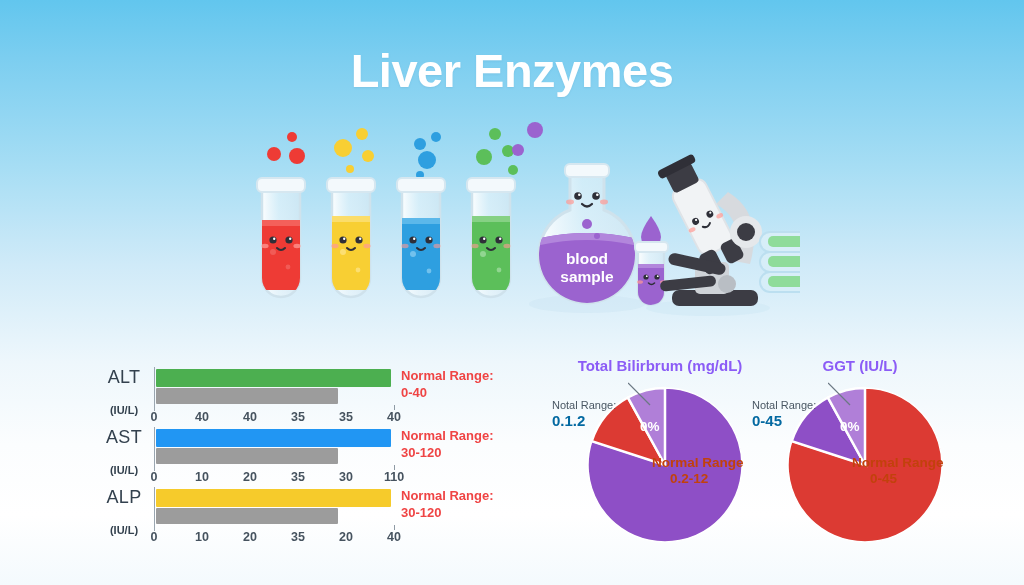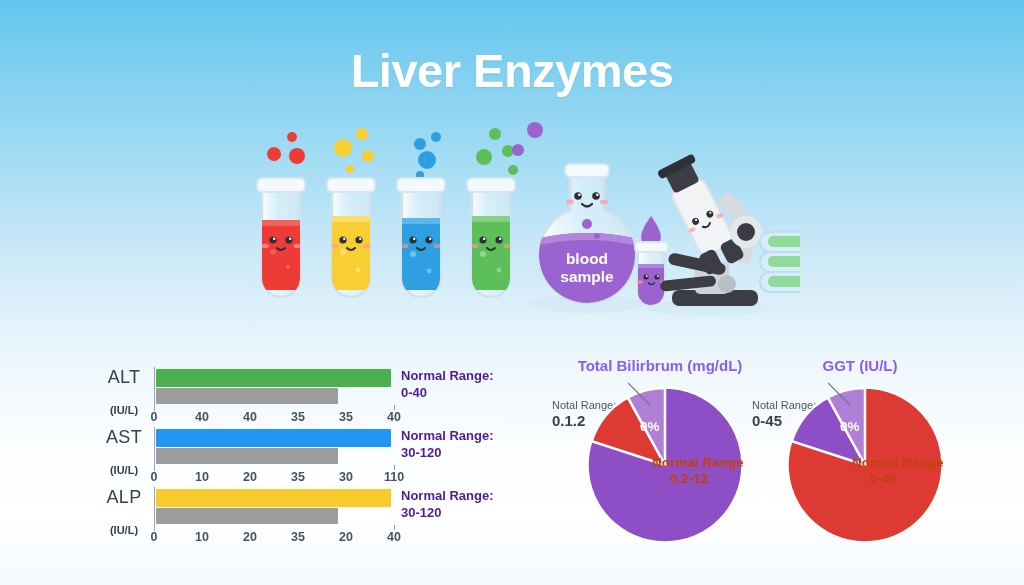"Normal Range:" .range { color: #4c1d95 -> #ef4444 }
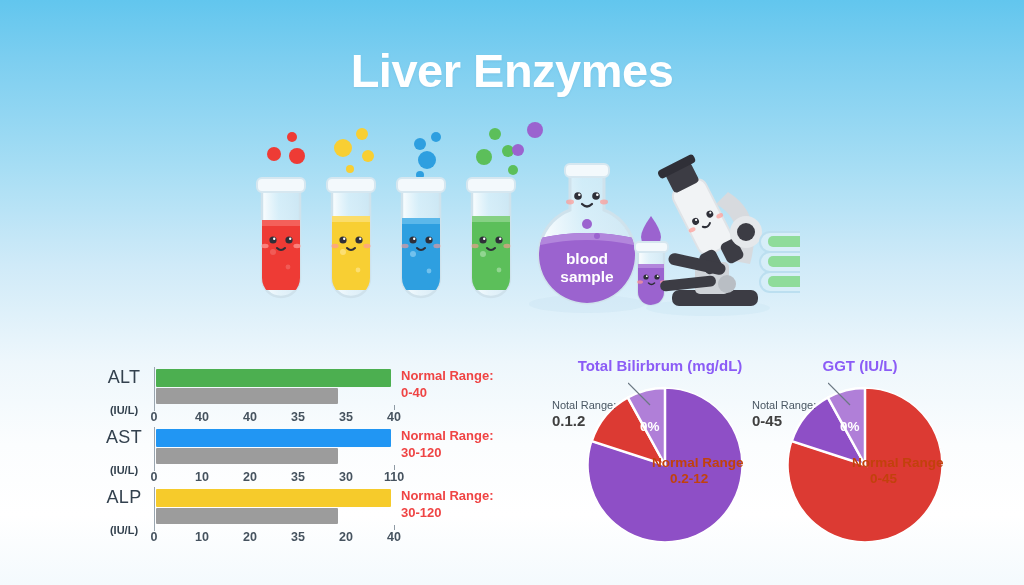"0.1.2" .calloutbox .t2 { color: #404040 -> #0369a1 }
